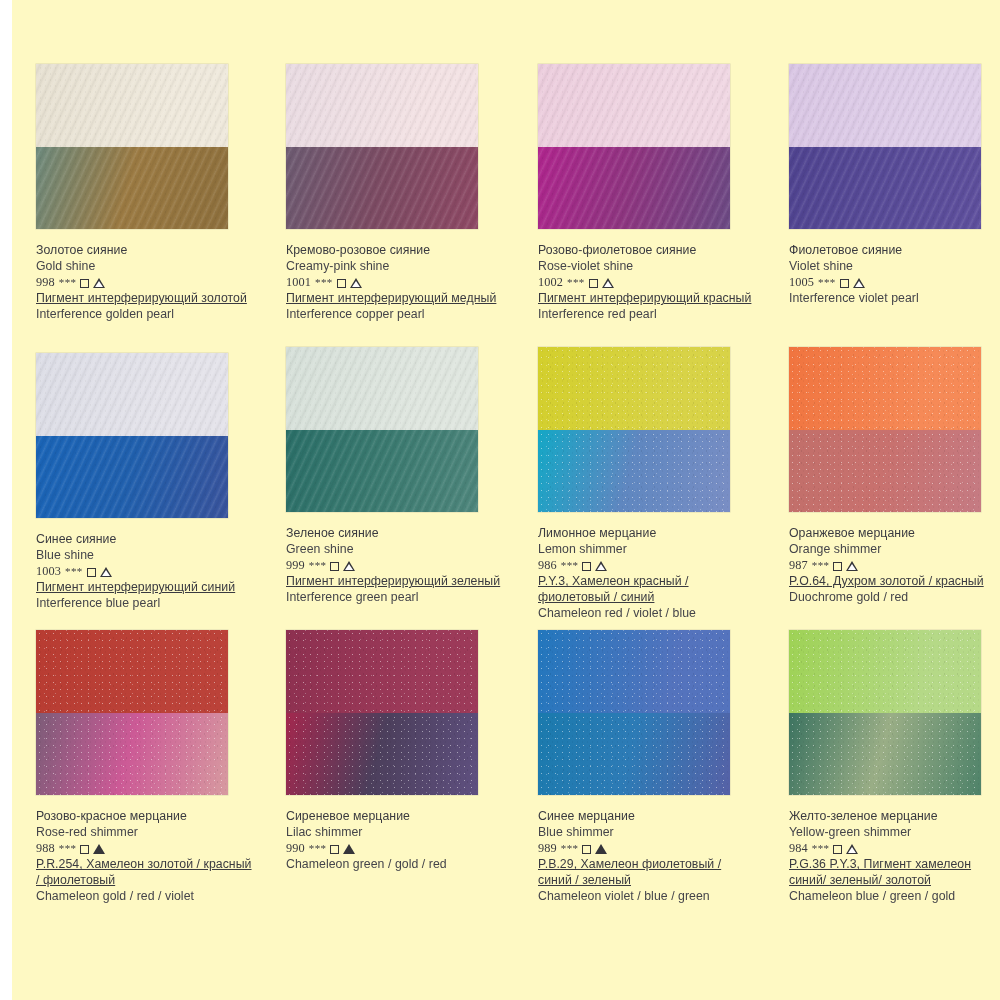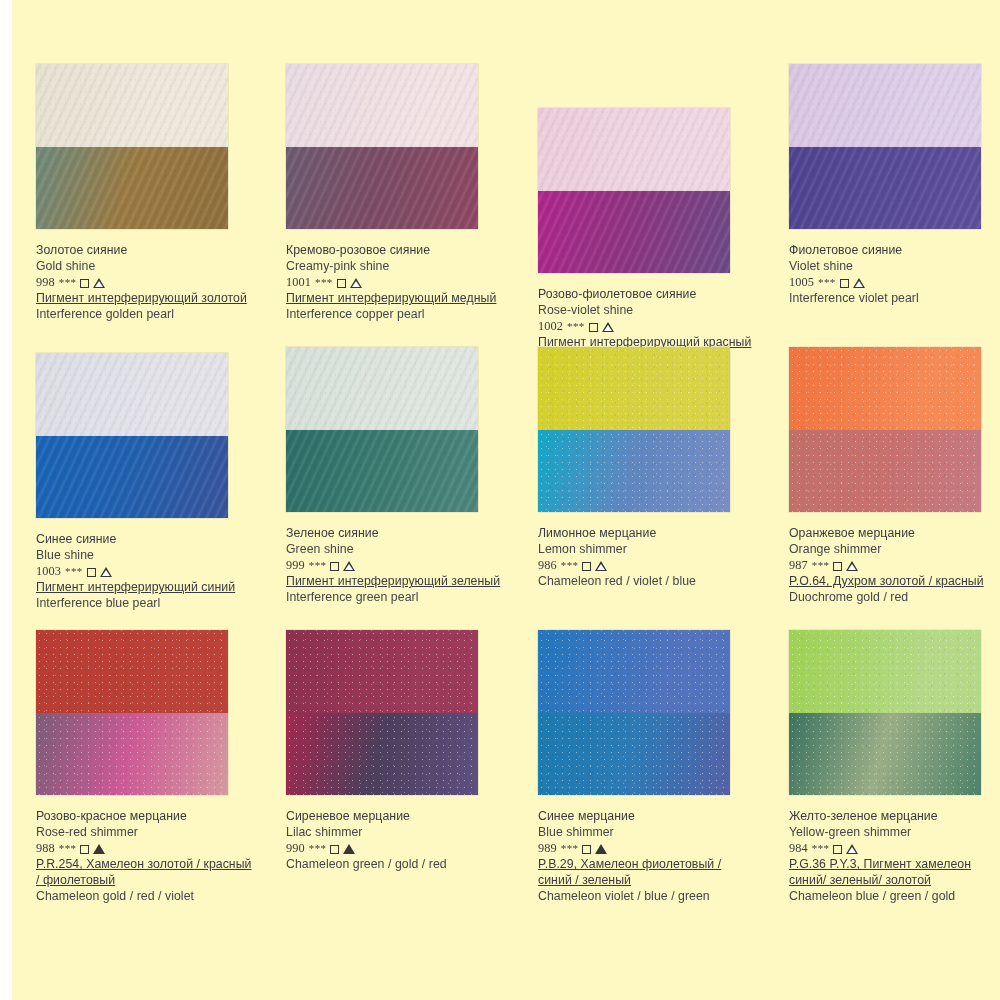"Розово-фиолетовое сияние" div.cell { margin-top: 44px -> none }
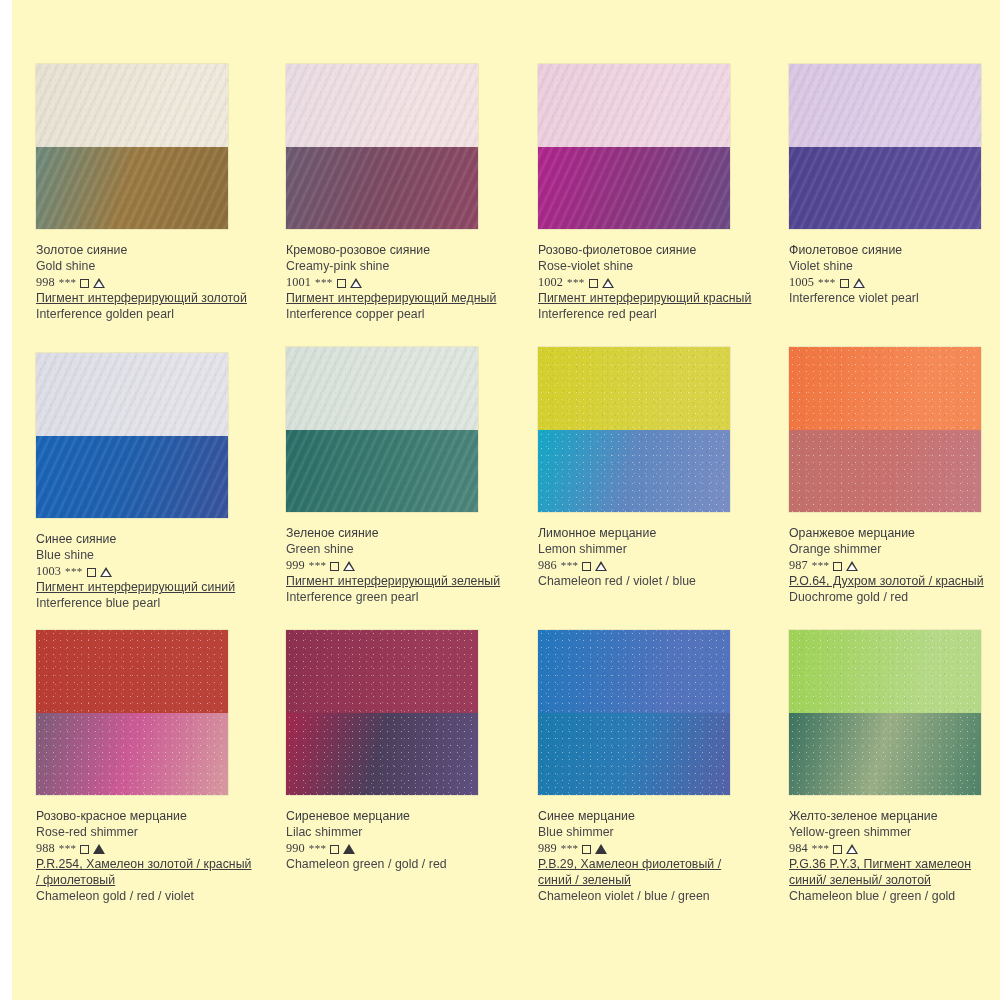"P.Y.3, Хамелеон красный / фиолетовый" div.pigment-ru { html: none -> <div>P.Y.3, Хамелеон красный / фиолетовый / синий</div> }
